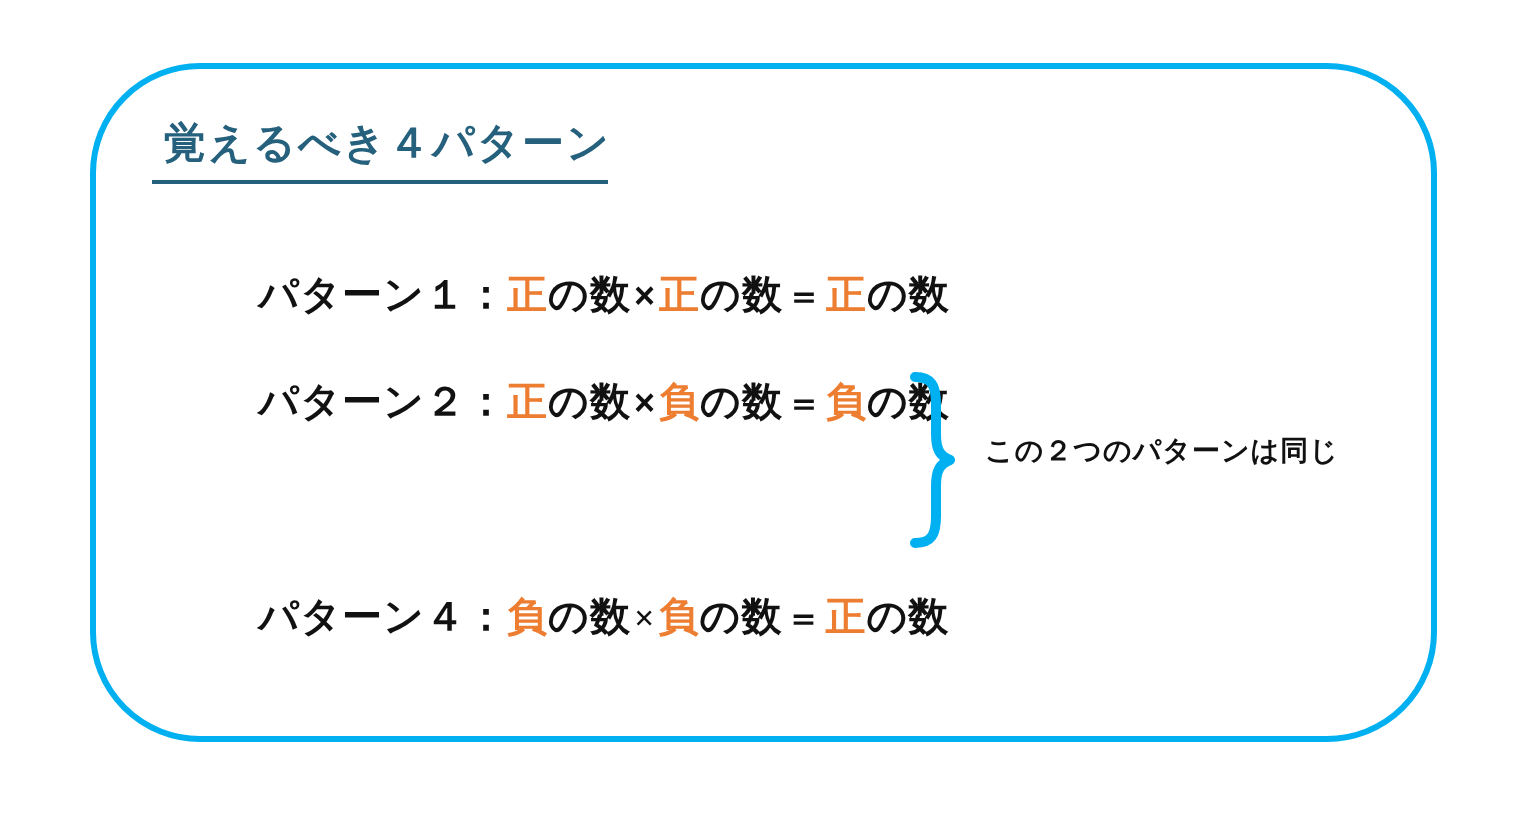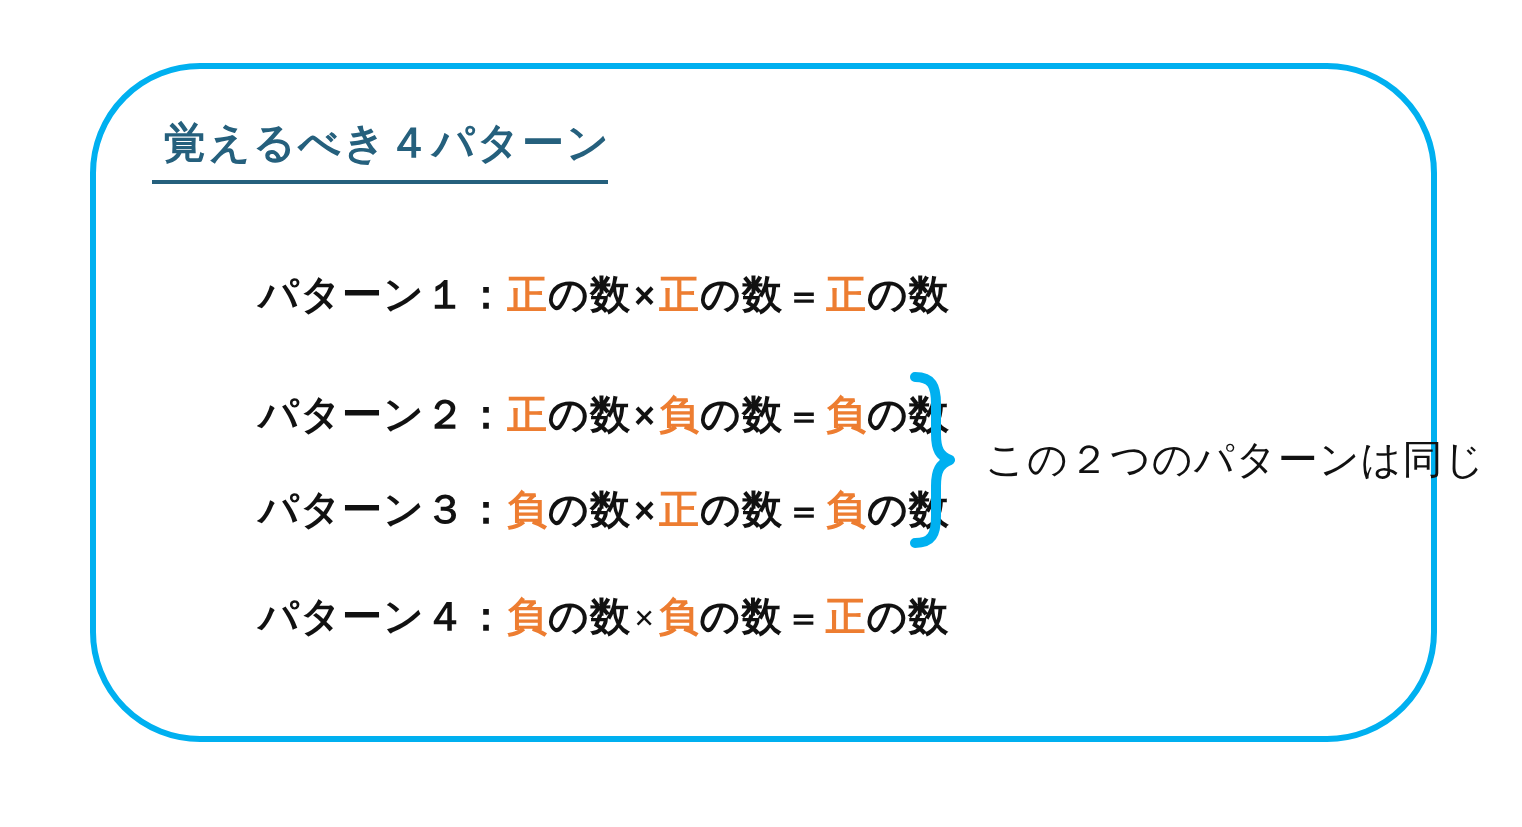"パターン２：正の数×負の数＝負の数" .row-2 { top: 392px -> 379px }
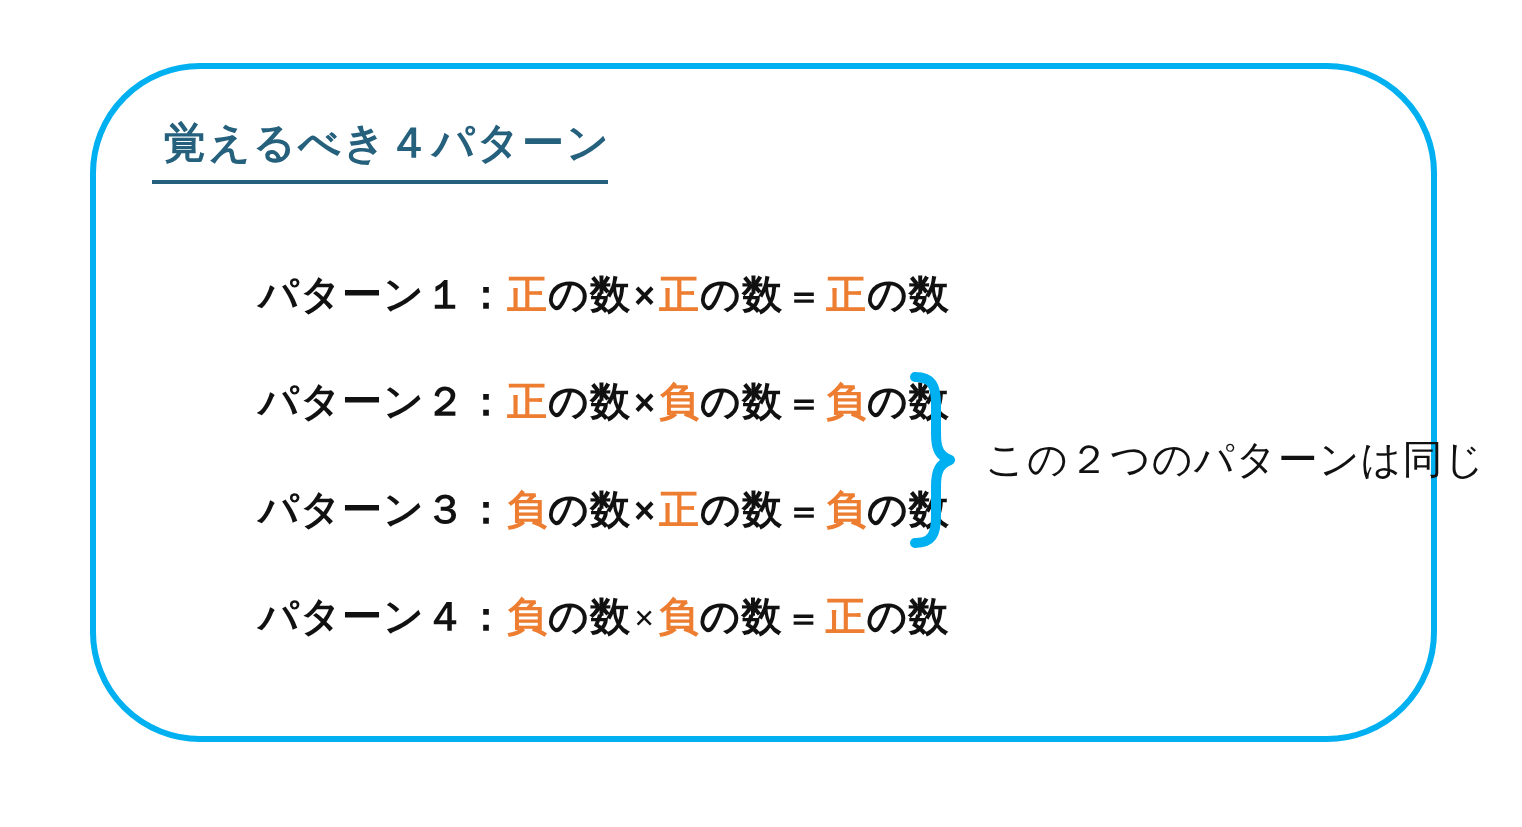"この２つのパターンは同じ" .annotation { font-size: 40px -> 28px; font-weight: normal -> bold }
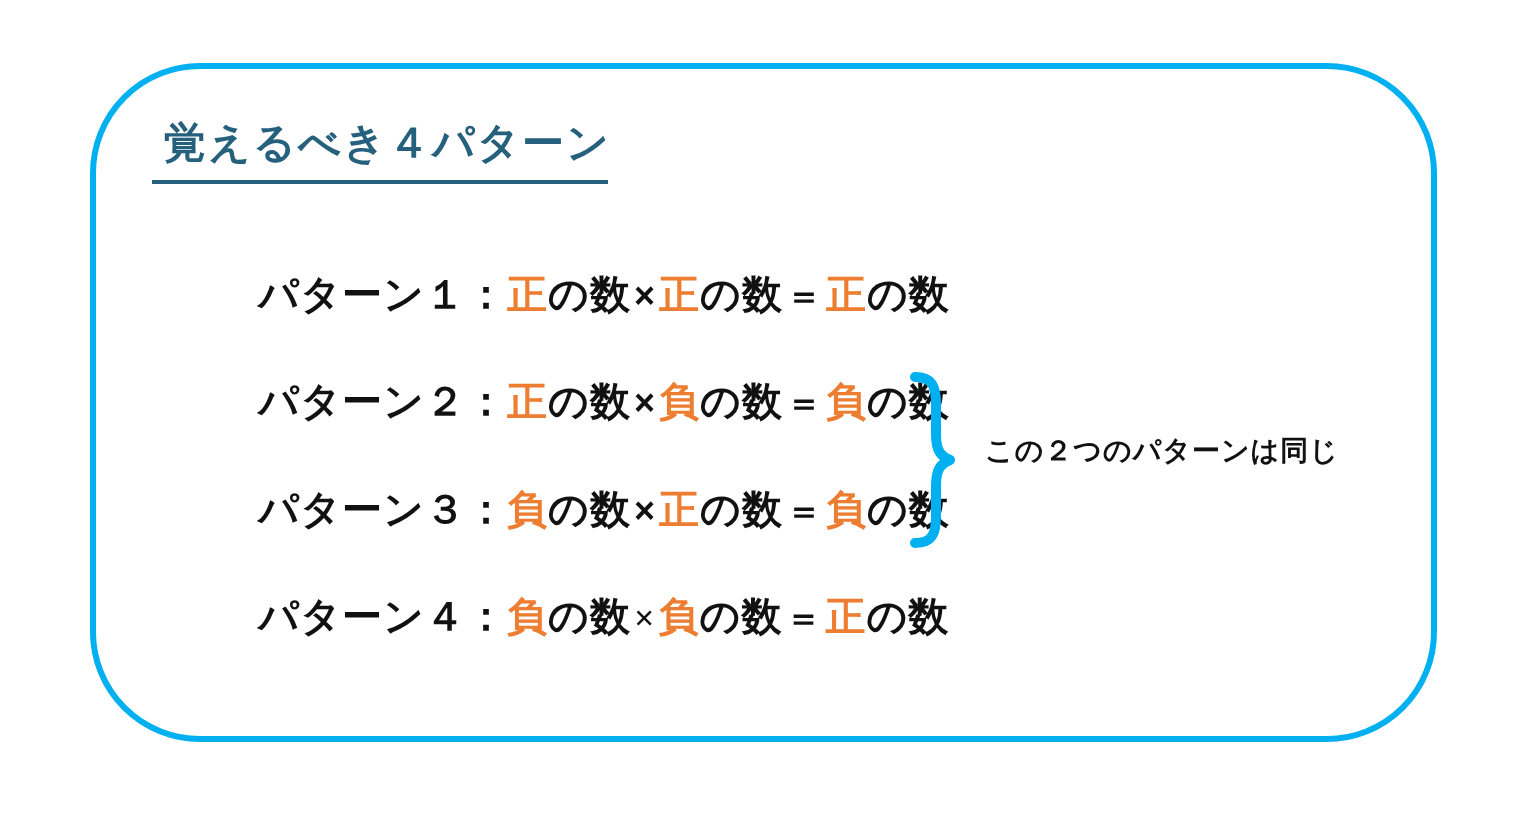"パターン３：負の数×正の数＝負の数" div.row { html: <div> <span>パターン３：</span><span><span>負</span><span>の数</span><span>×</span><span>正</span><span>の数</span><span>＝</span><span>負</span><span>の数</span></span> </div> -> none }
